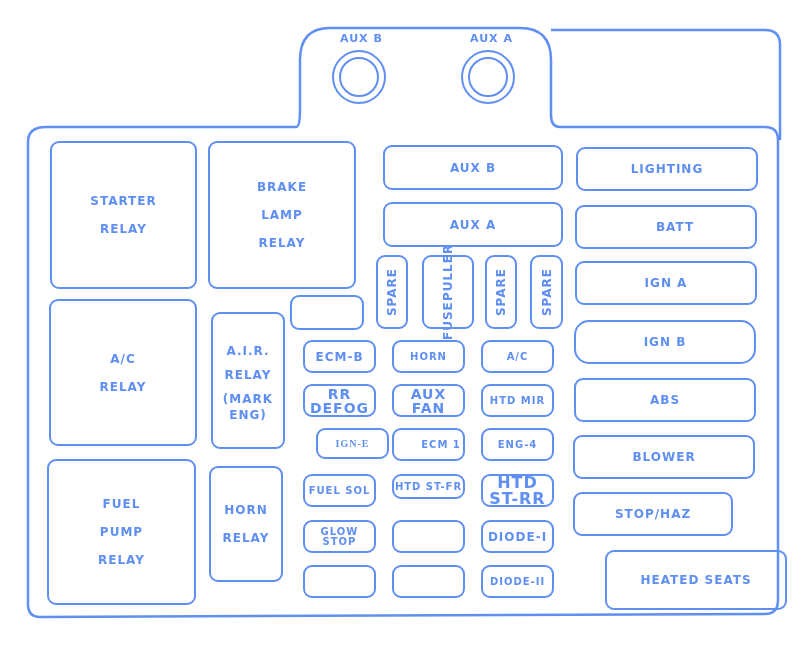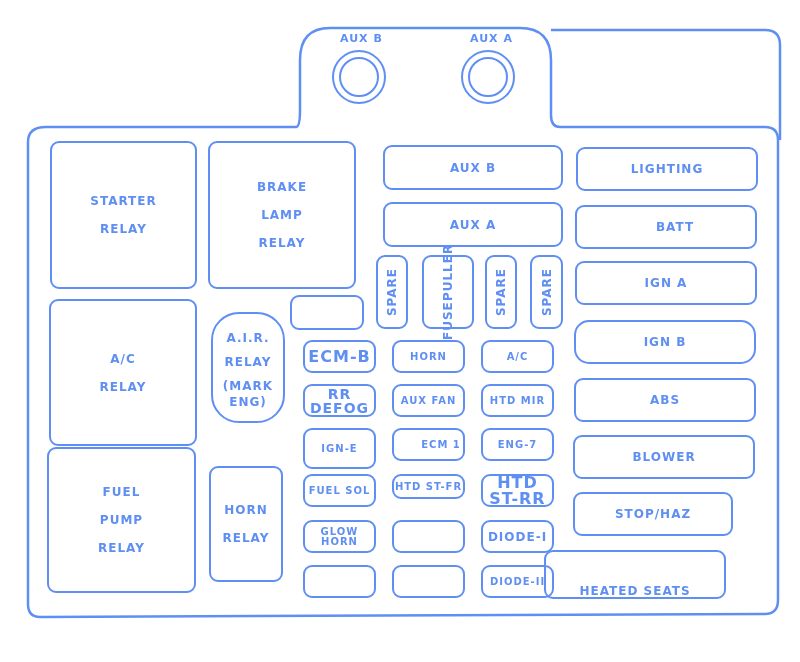"A.I.R." div.box { border-radius: 28px -> none; height: 111px -> 137px }
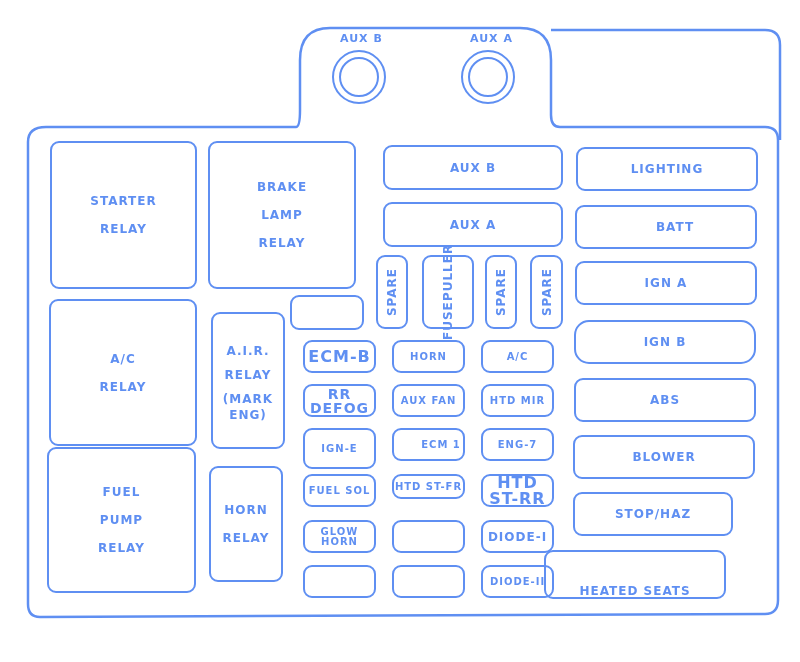"ECM-B" div.box { font-size: 16px -> 12px }
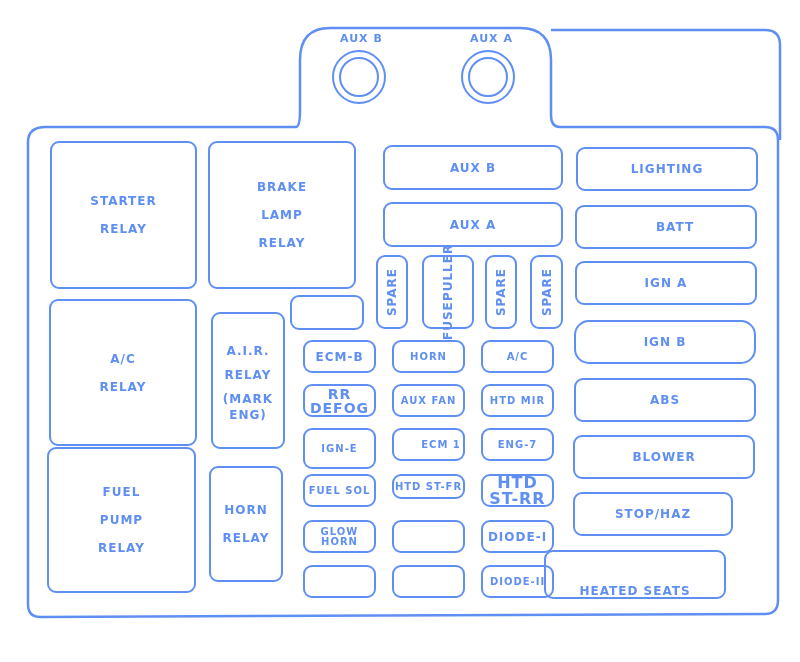"AUX FAN" div.box { font-size: 10px -> 14px }
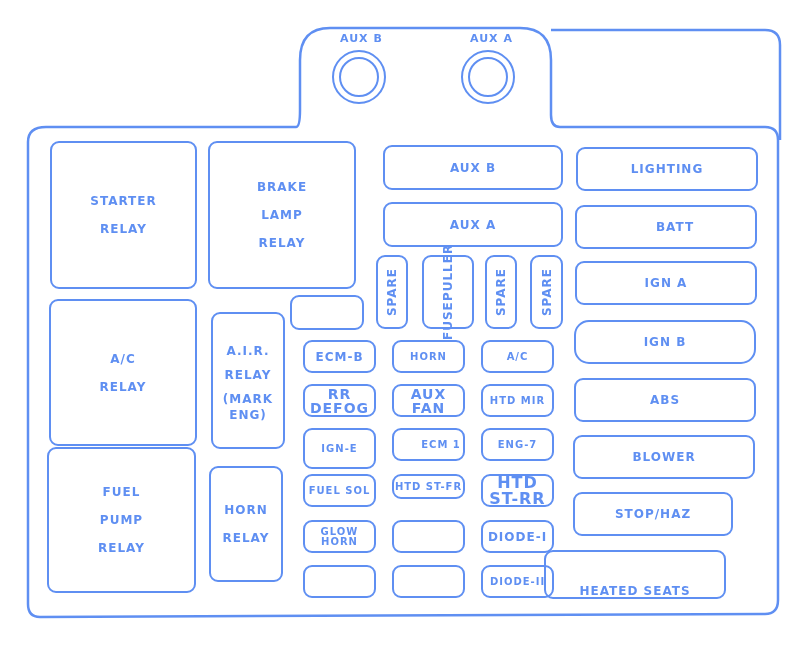"IGN-E" div.box { font-family: none -> Liberation Serif, serif; height: 41px -> 31px; left: 303px -> 316px }
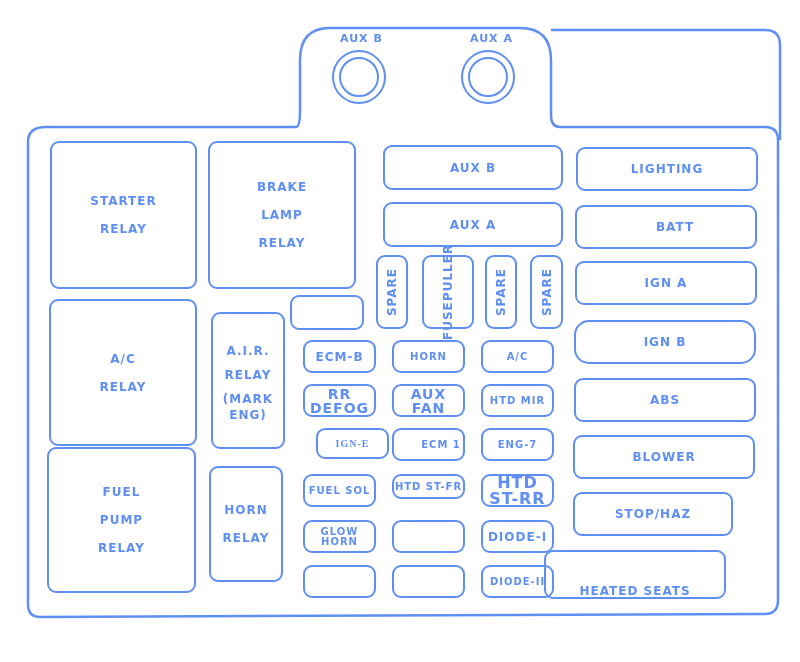"ENG-7" span { text: ENG-7 -> ENG-4 }
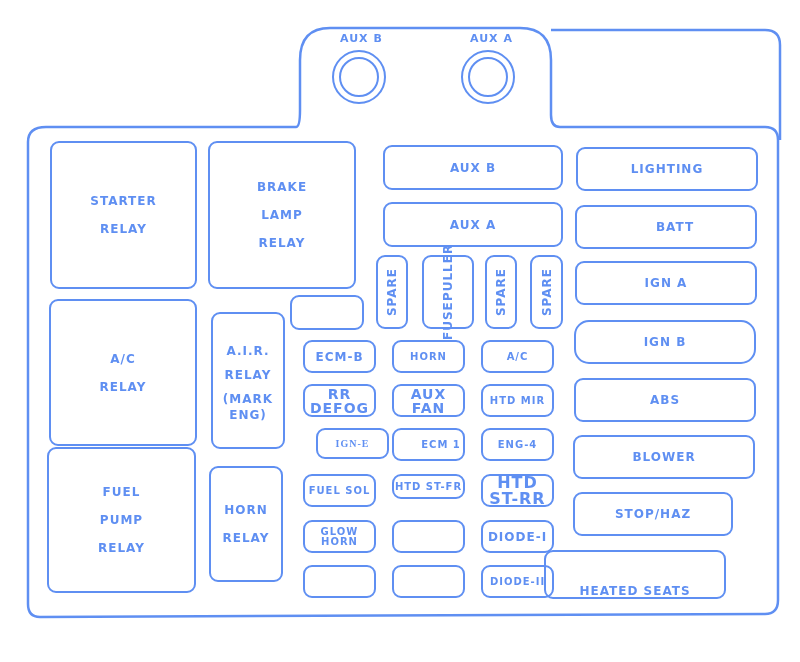"FUEL" div.box { top: 447px -> 459px }
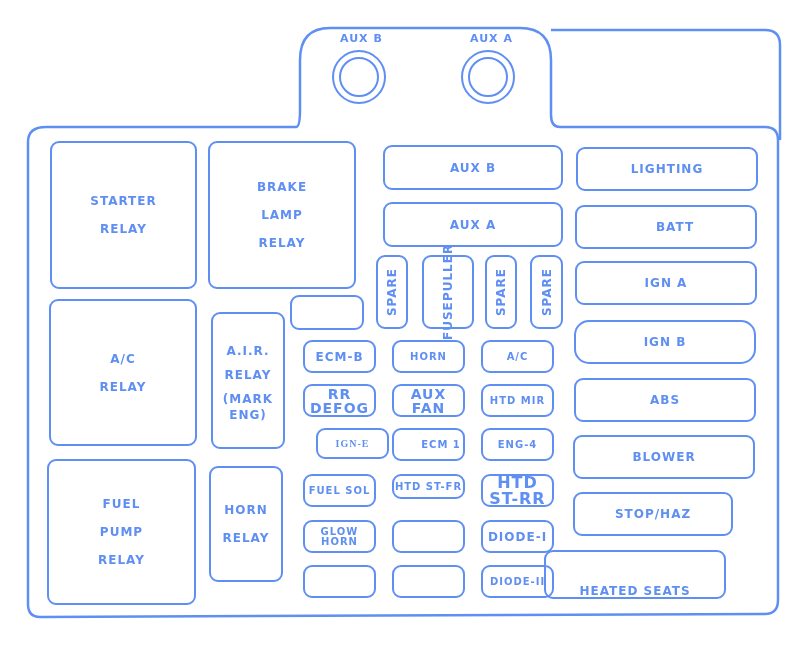"GLOW HORN" span { text: HORN -> STOP }
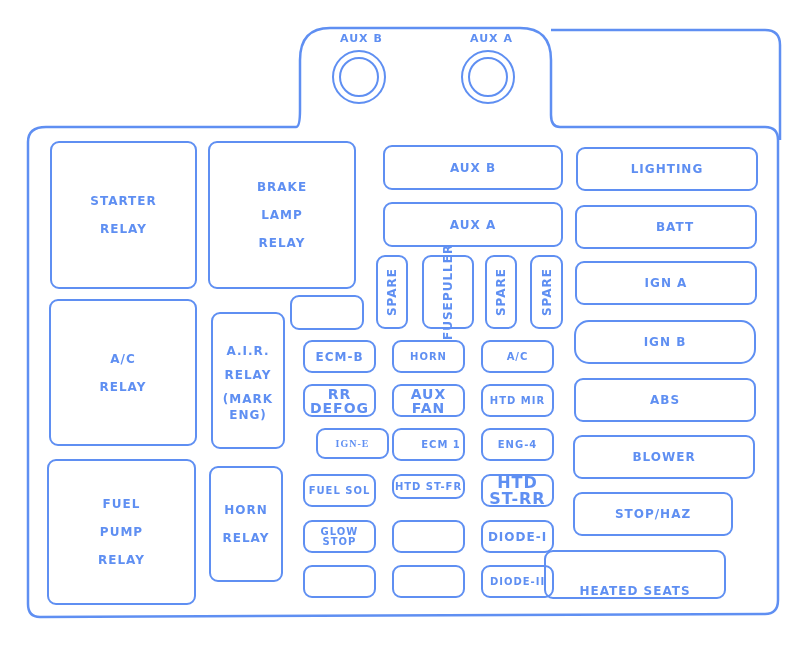"HEATED SEATS" div.box { height: 49px -> 60px; justify-content: flex-end -> none; left: 544px -> 605px }
